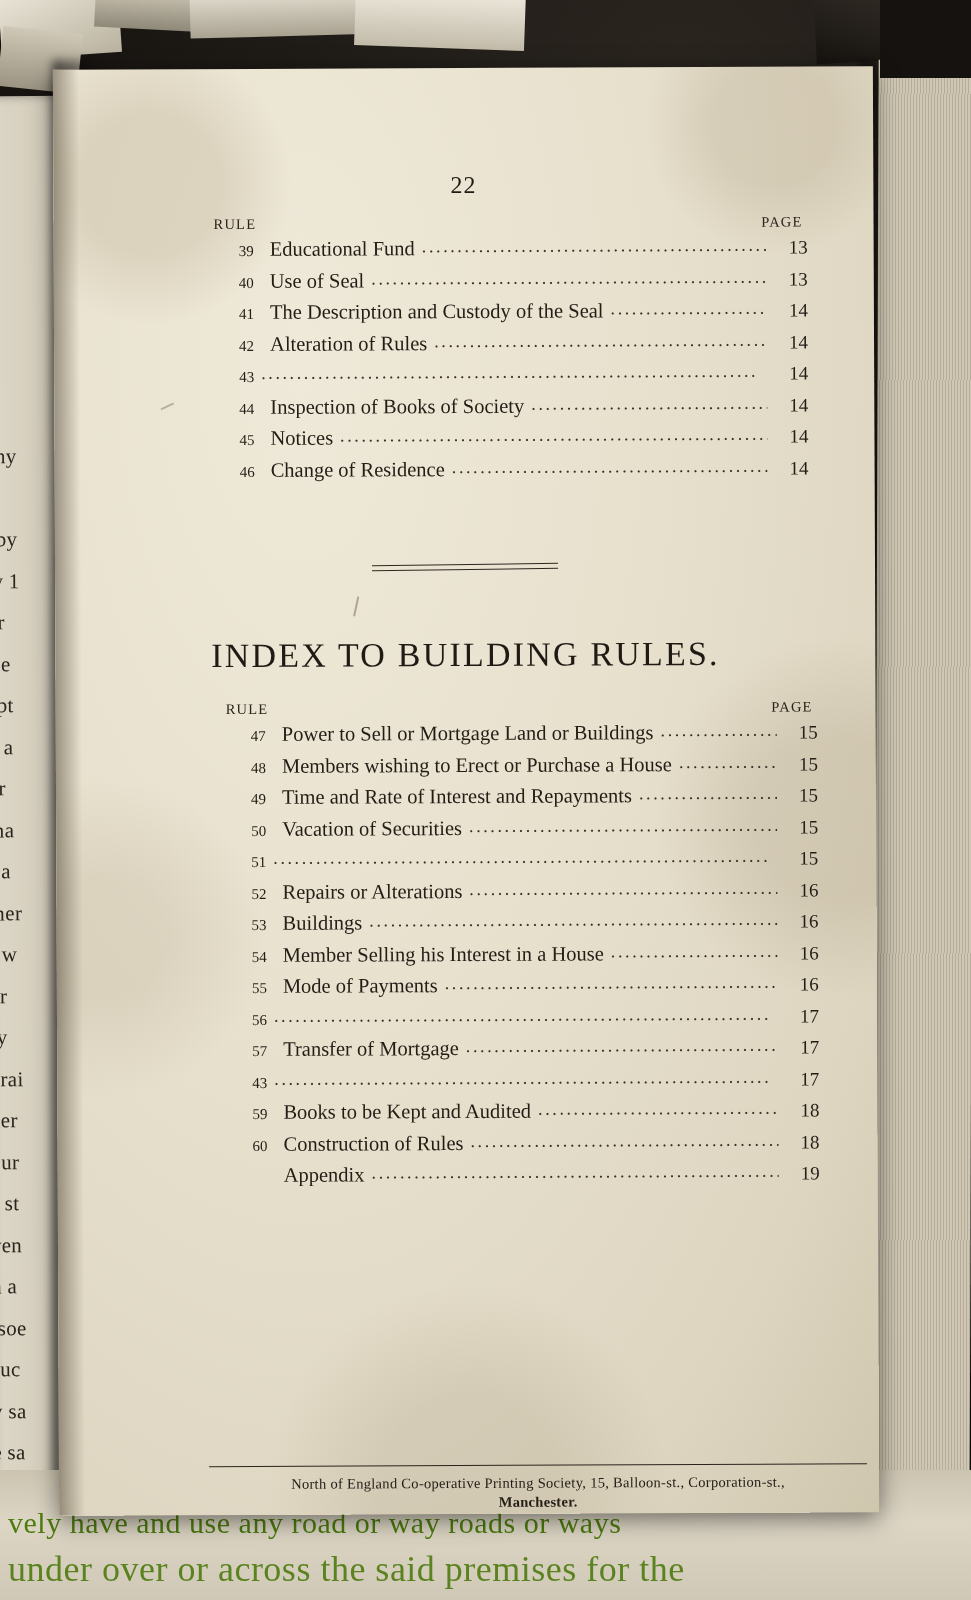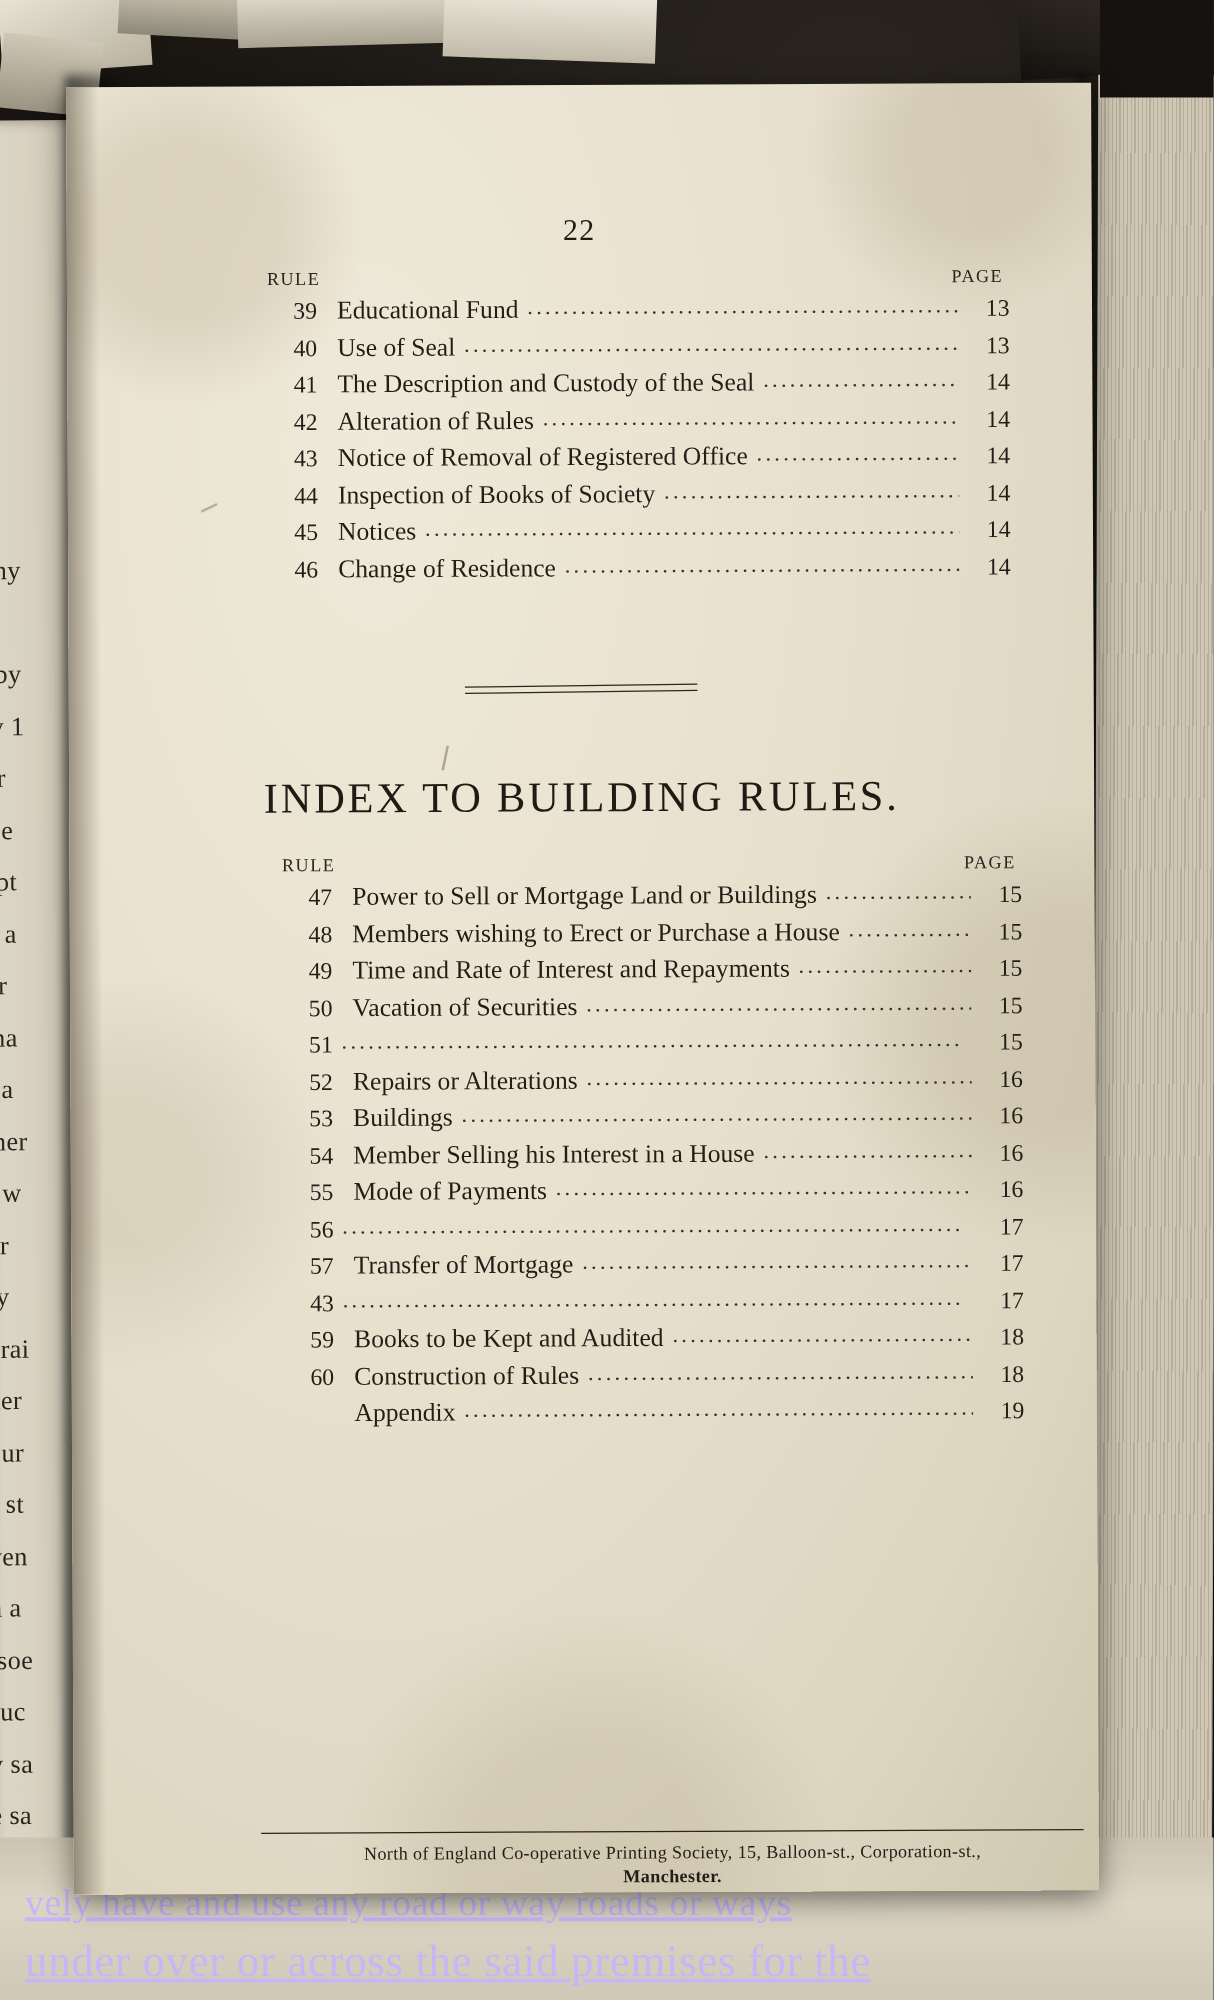"39" .toc .num { font-size: 19px -> 15px }
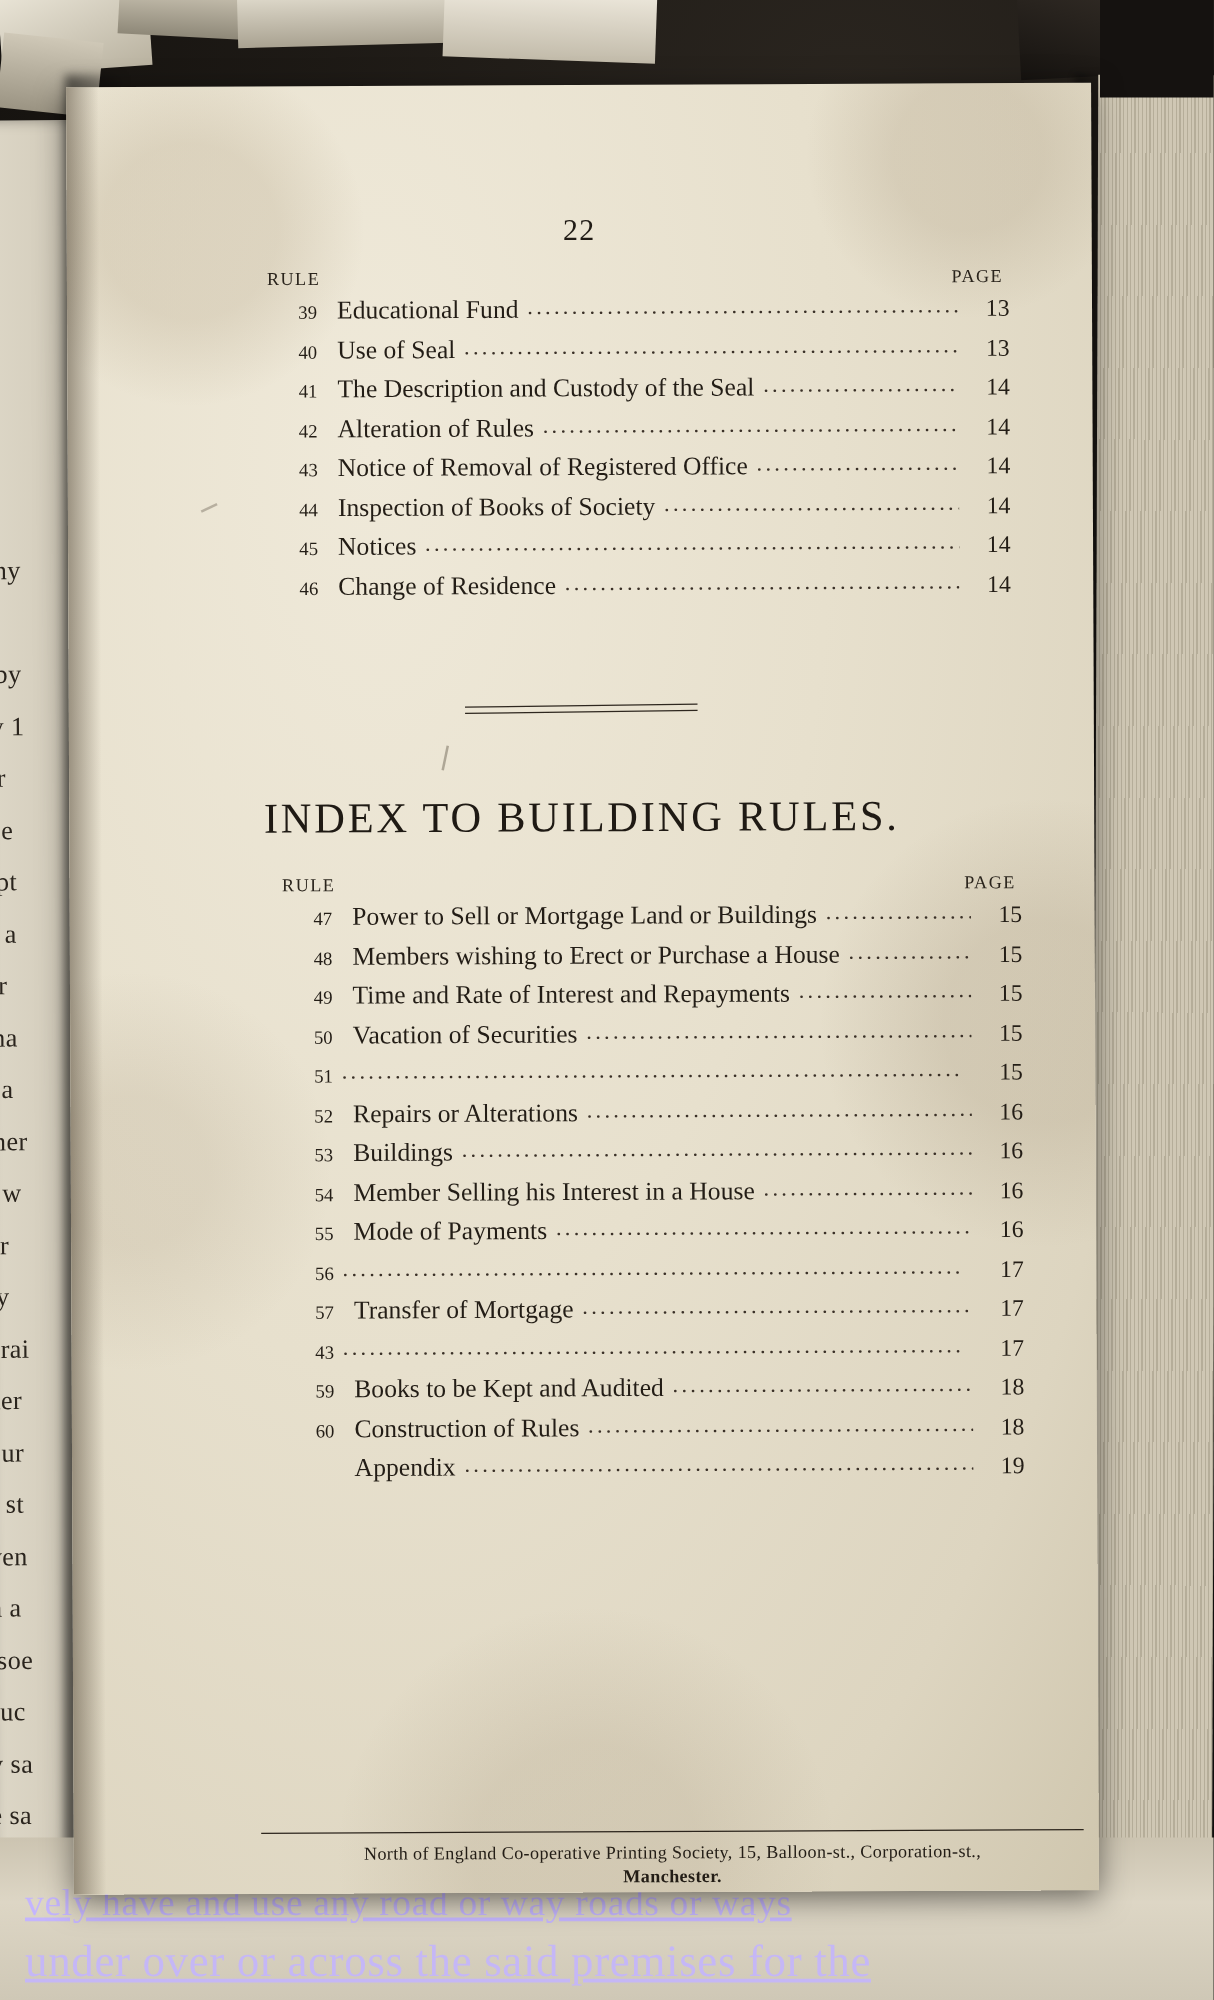"Notice of Removal of Registered" span.title { html: <span>Notice of Removal of Registered Office</span> -> none }
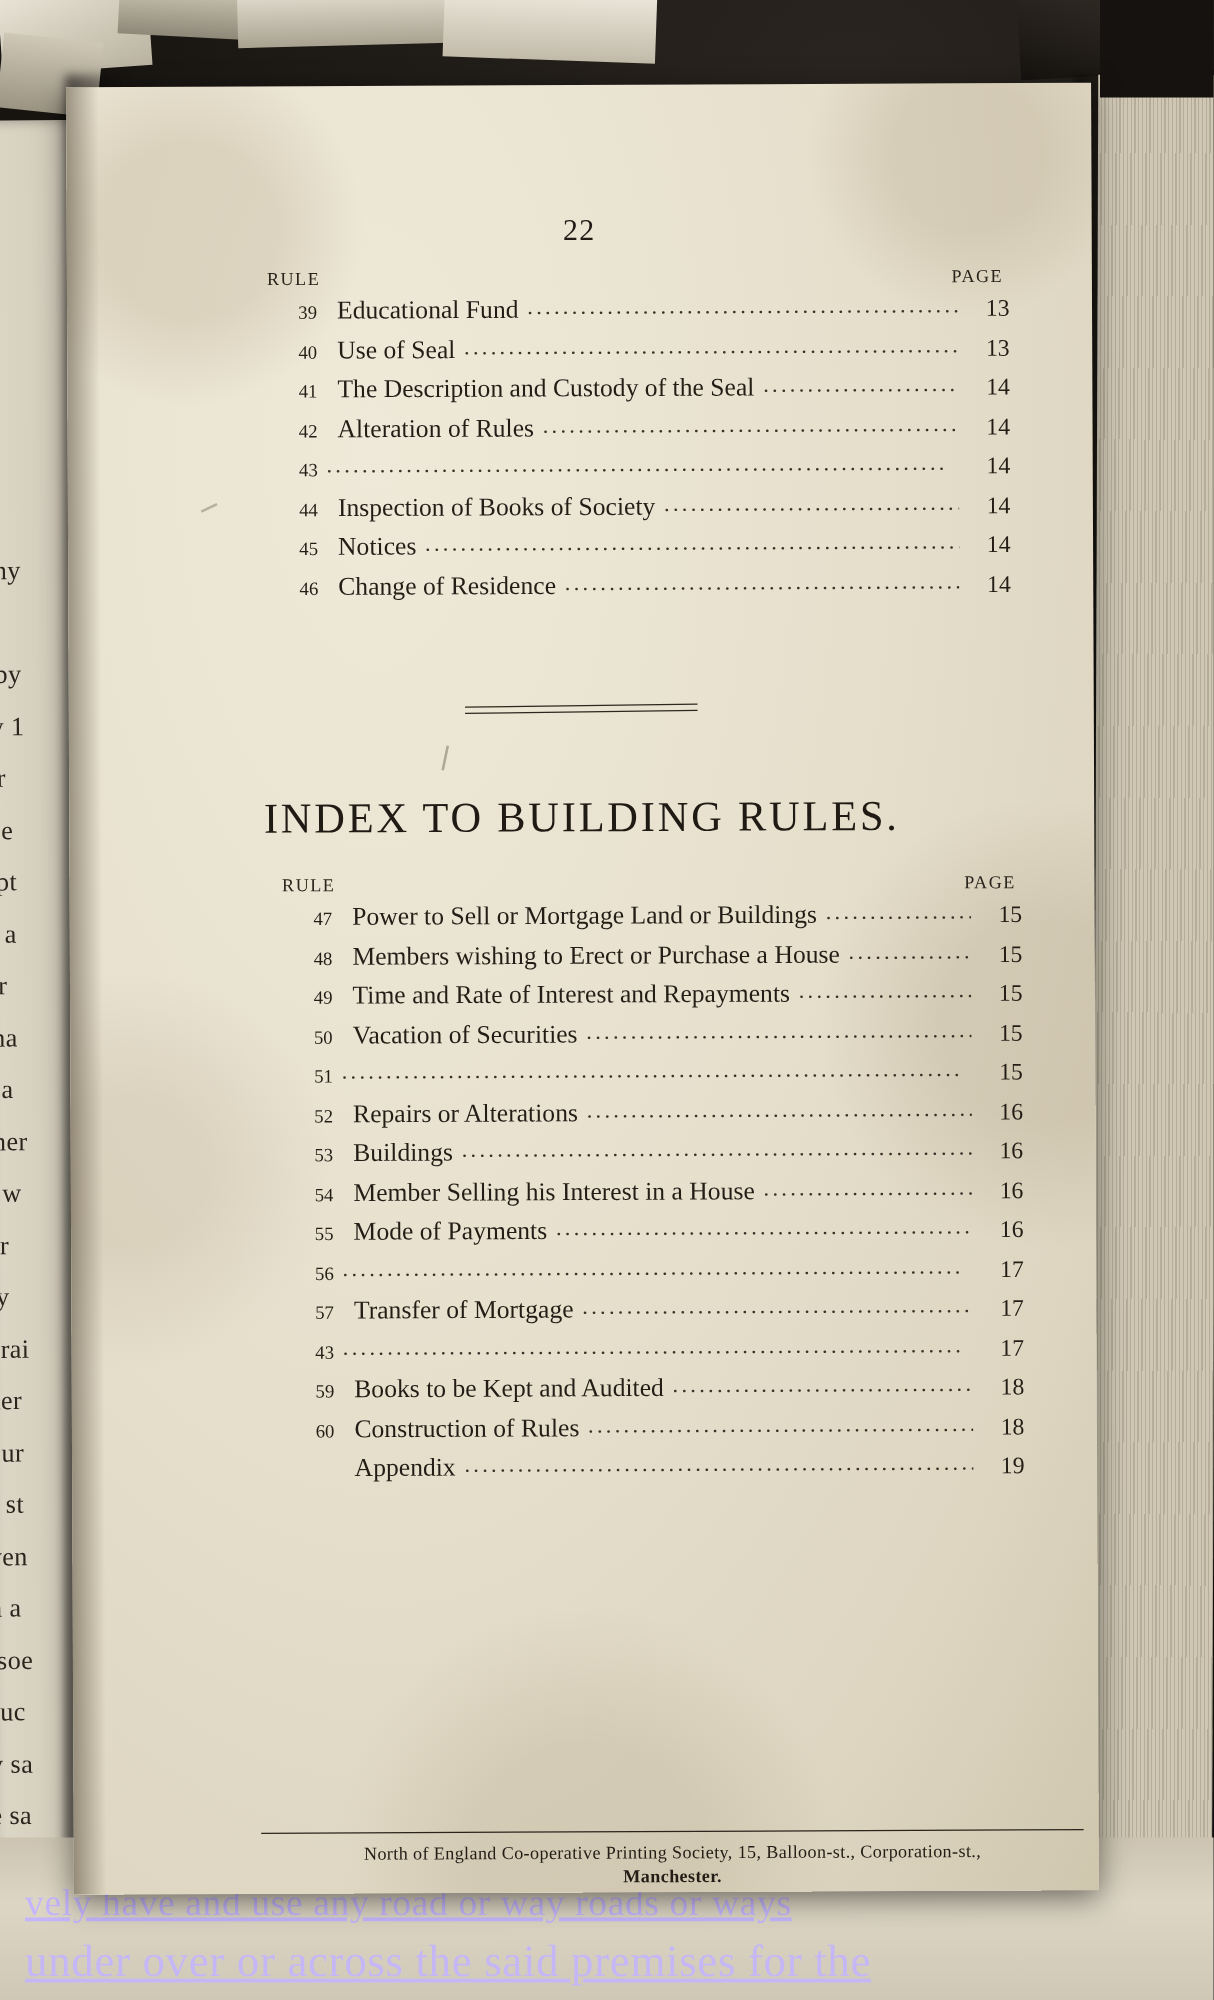"vely have and use any" .bottom-text { color: #c4b5fd -> #4d7c0f; left: 20px -> 8px; text-decoration: underline -> none }
